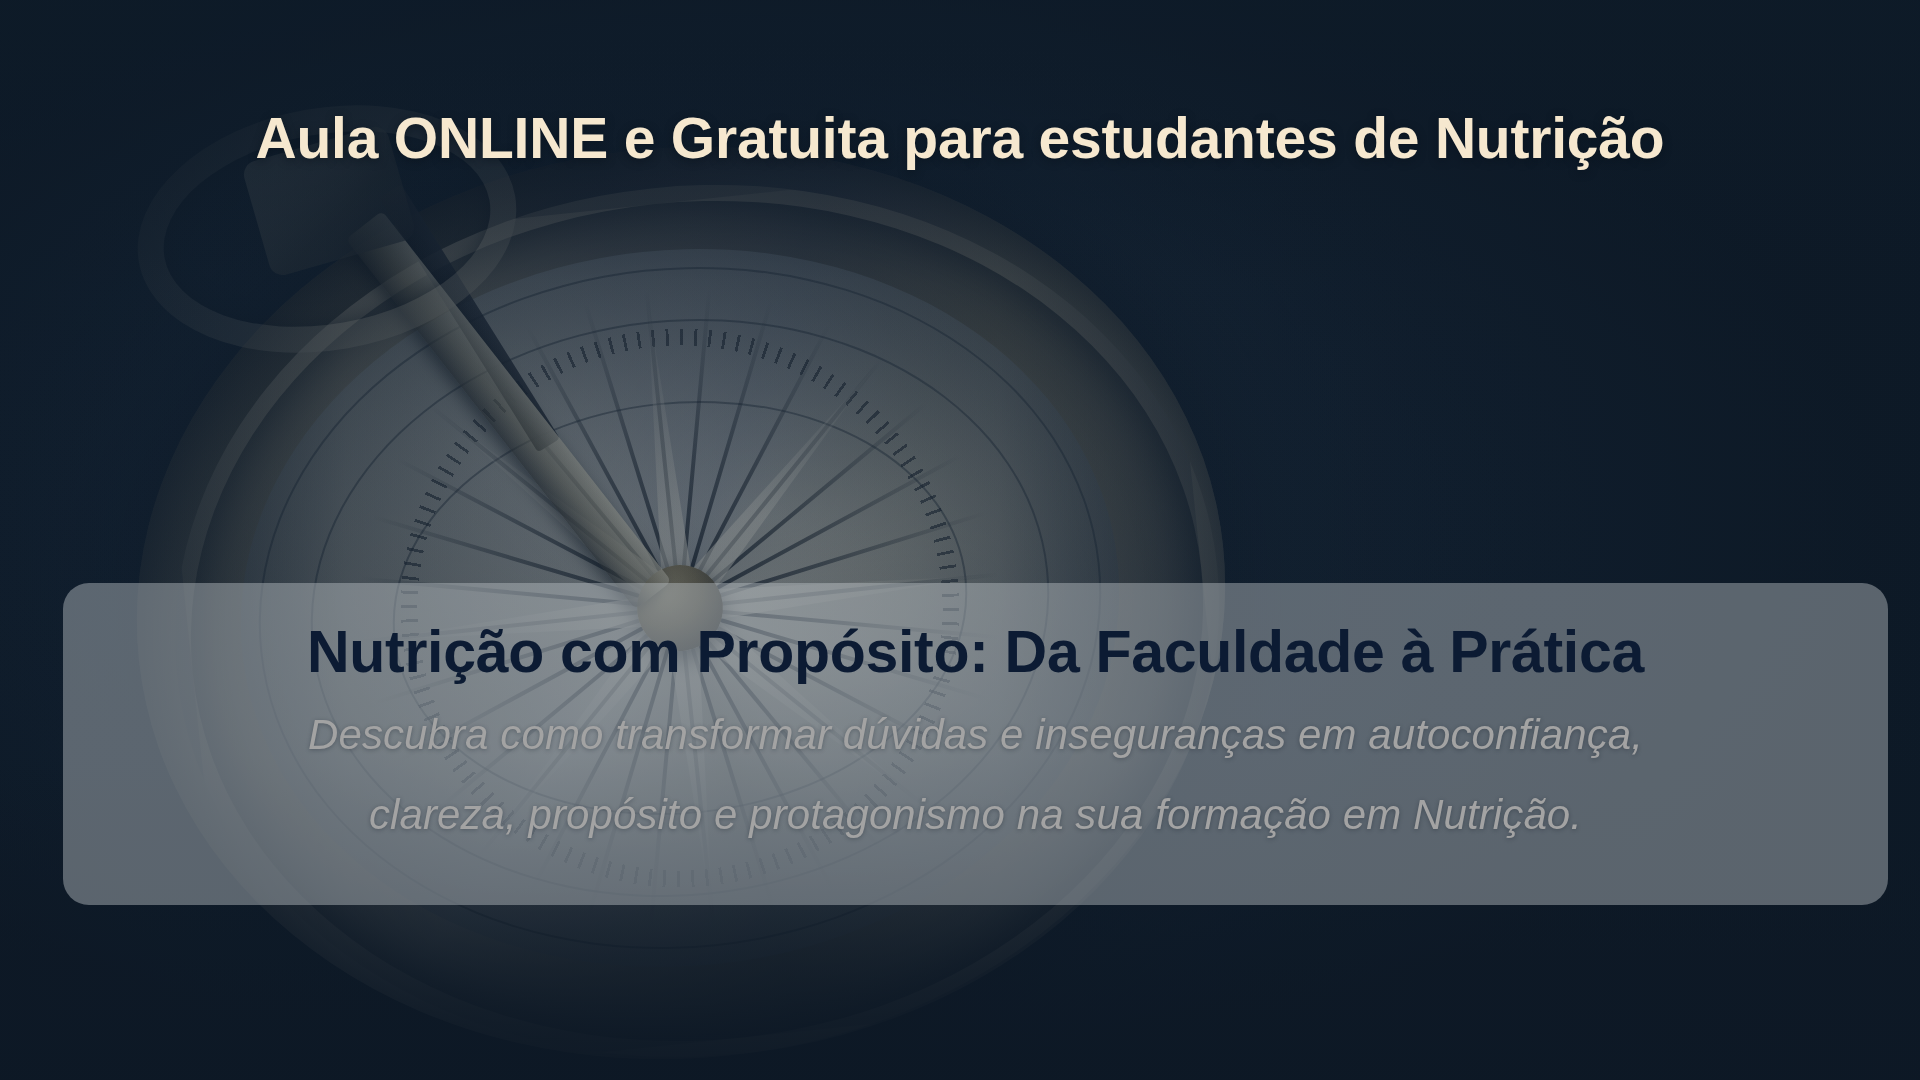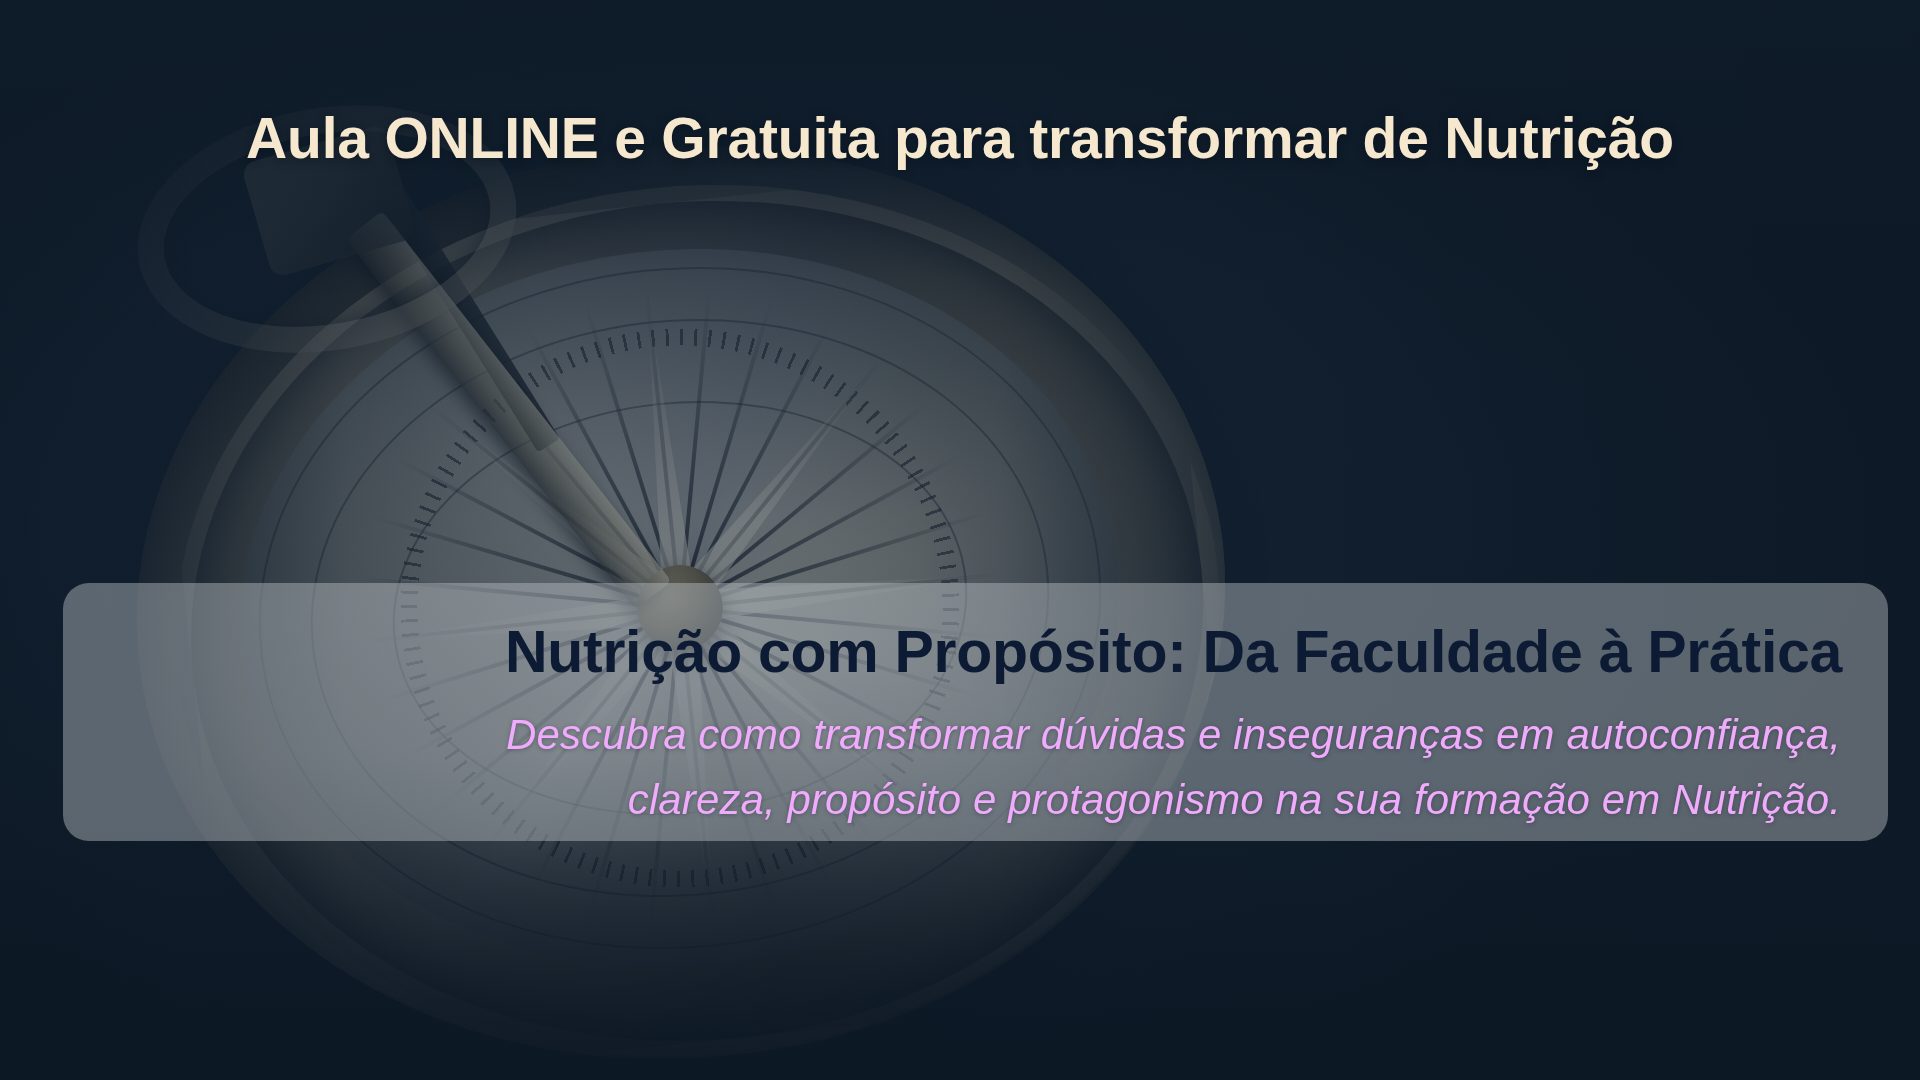"Aula ONLINE e Gratuita para" div.headline-line { text: transformar -> estudantes }
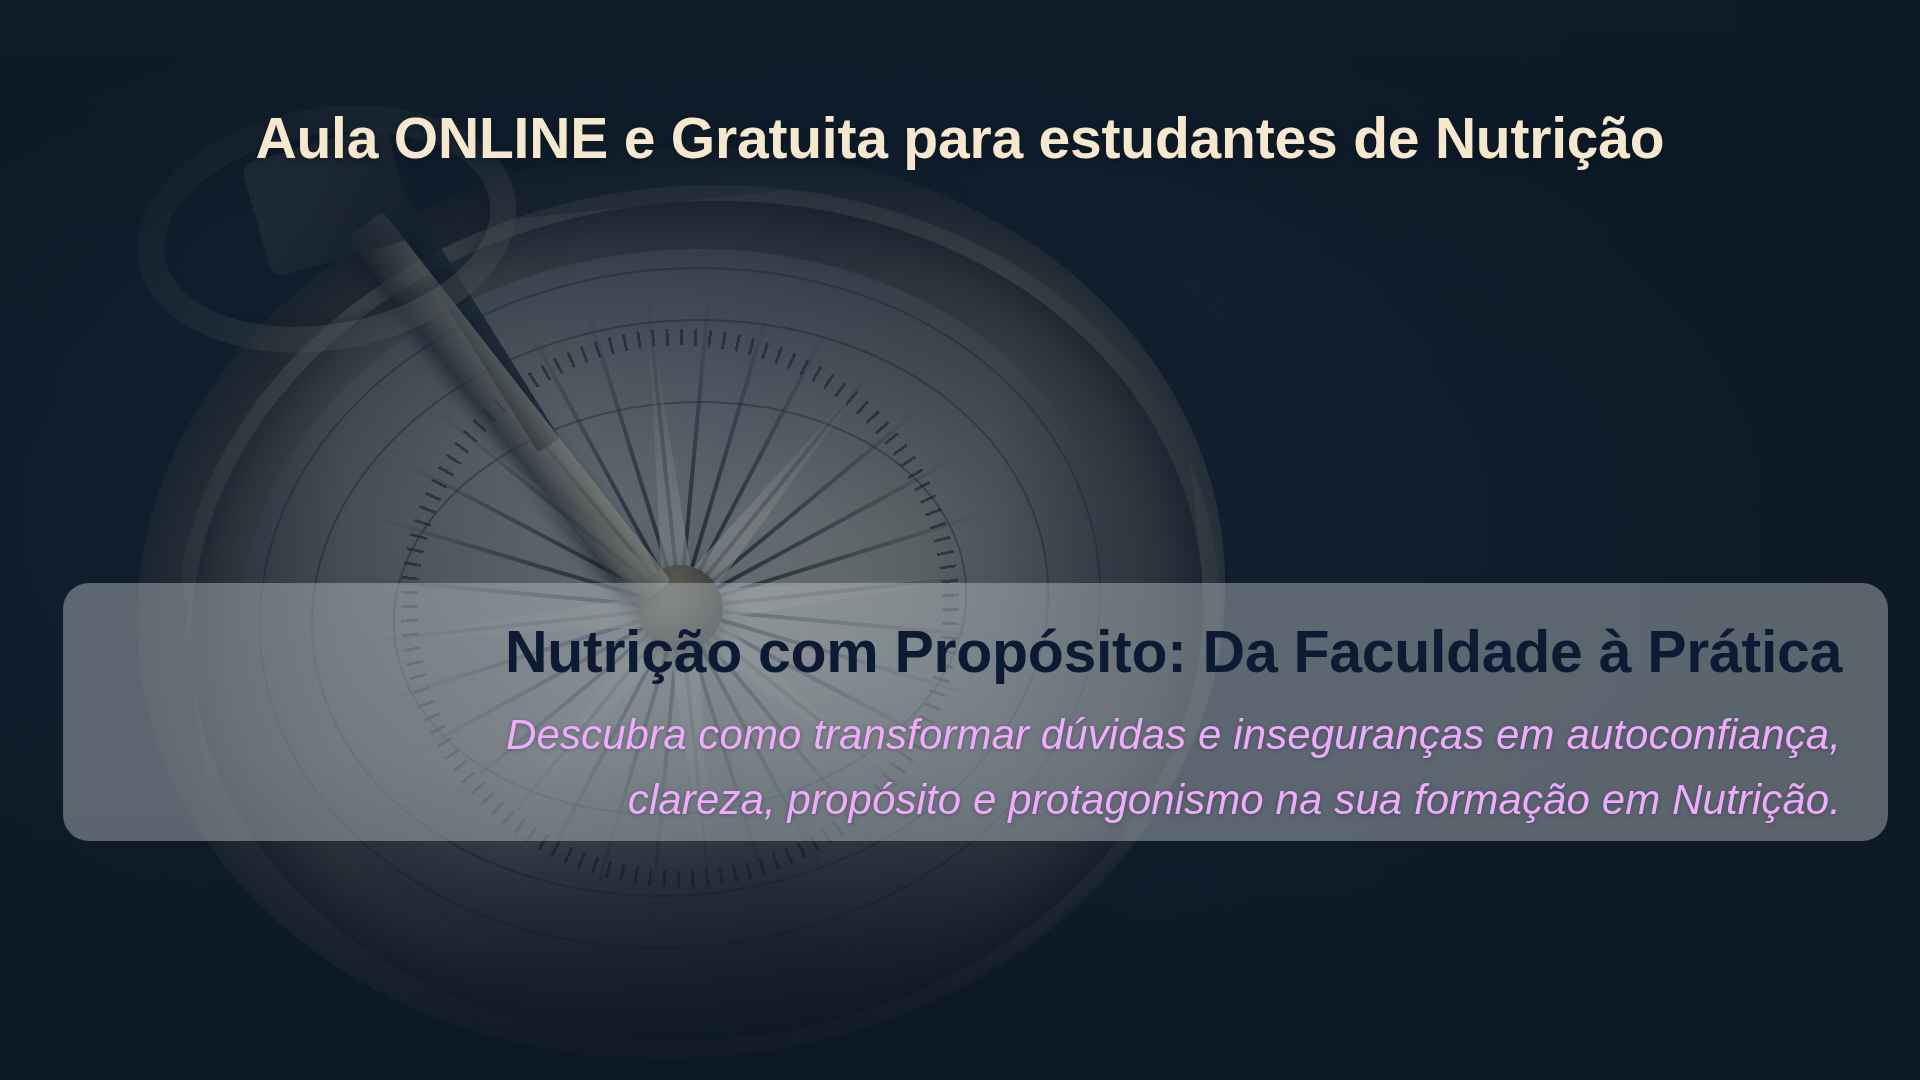"Nutrição com Propósito: Da Faculdade" .card { height: 258px -> 322px; text-align: right -> center }
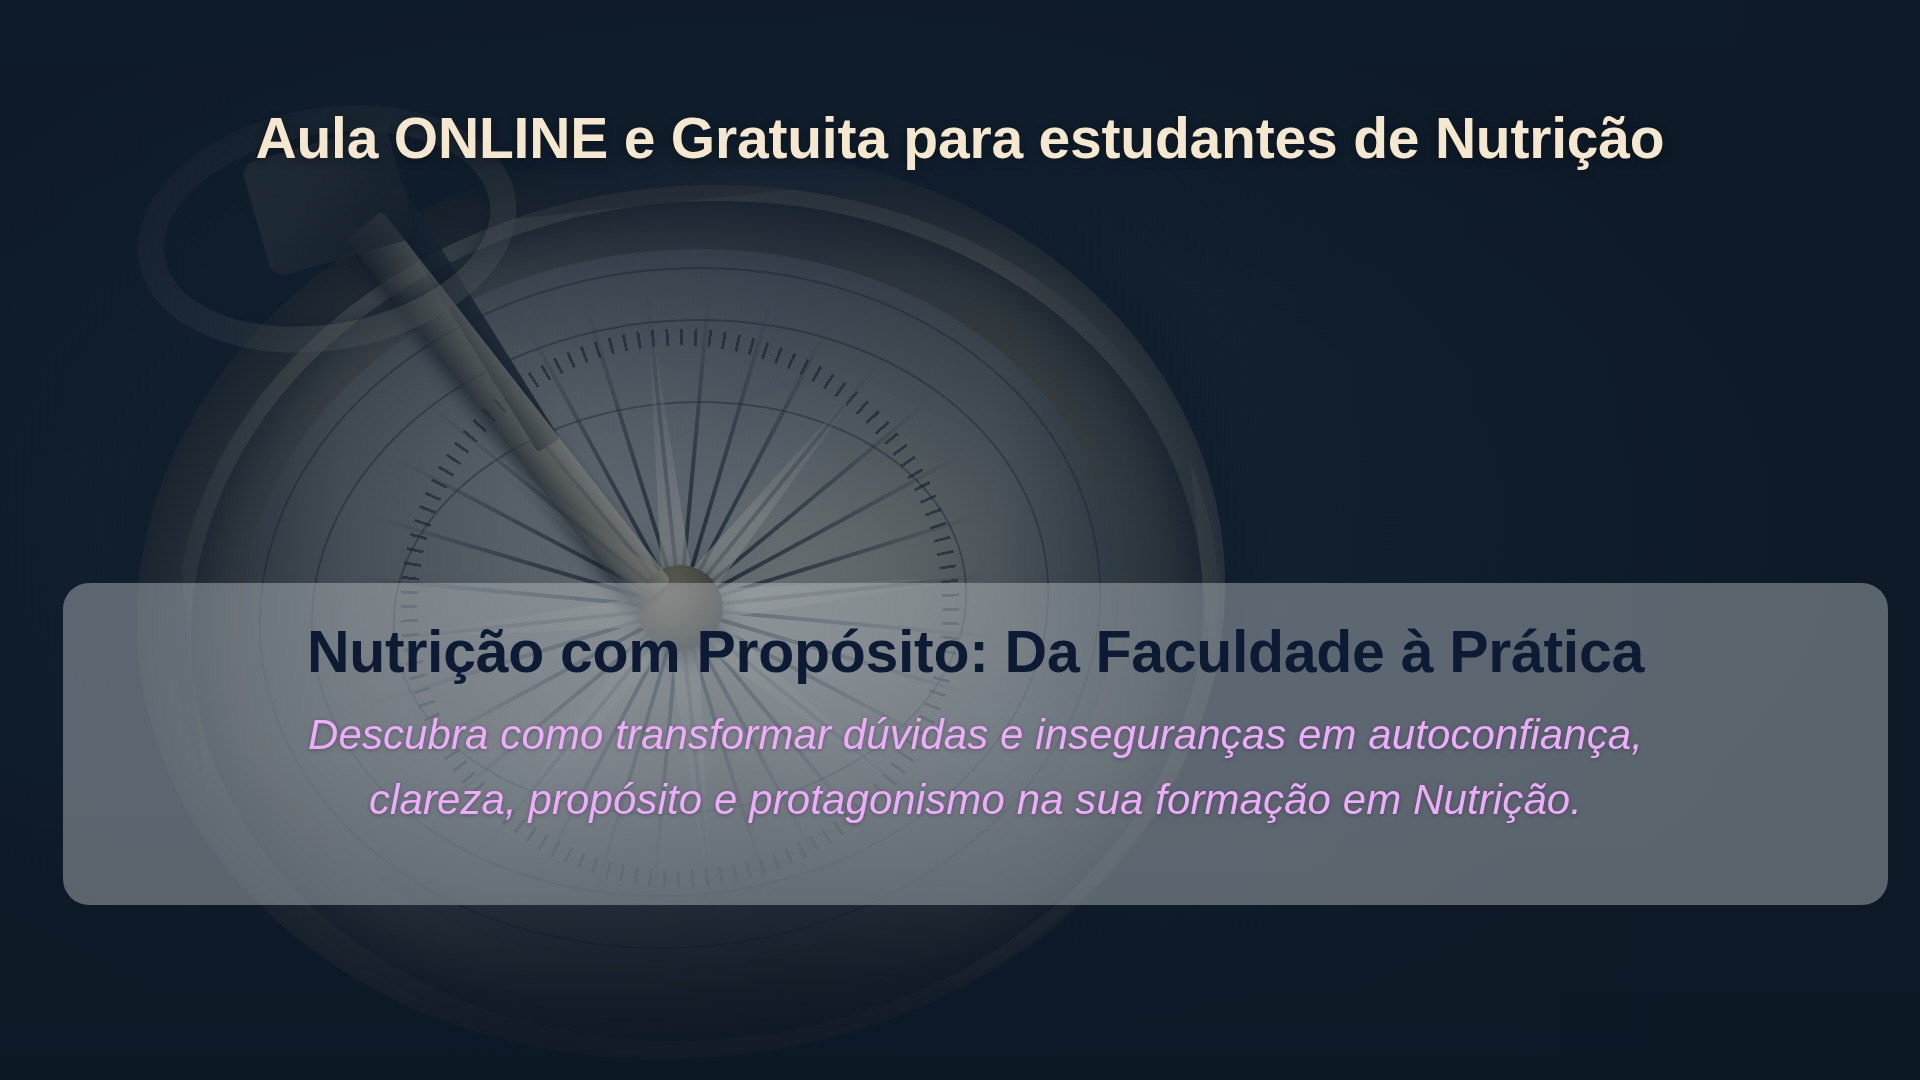"Descubra como transformar dúvidas e" .card-sub { color: #f0abfc -> #a3a3a3; margin: 1px -> 16px }
